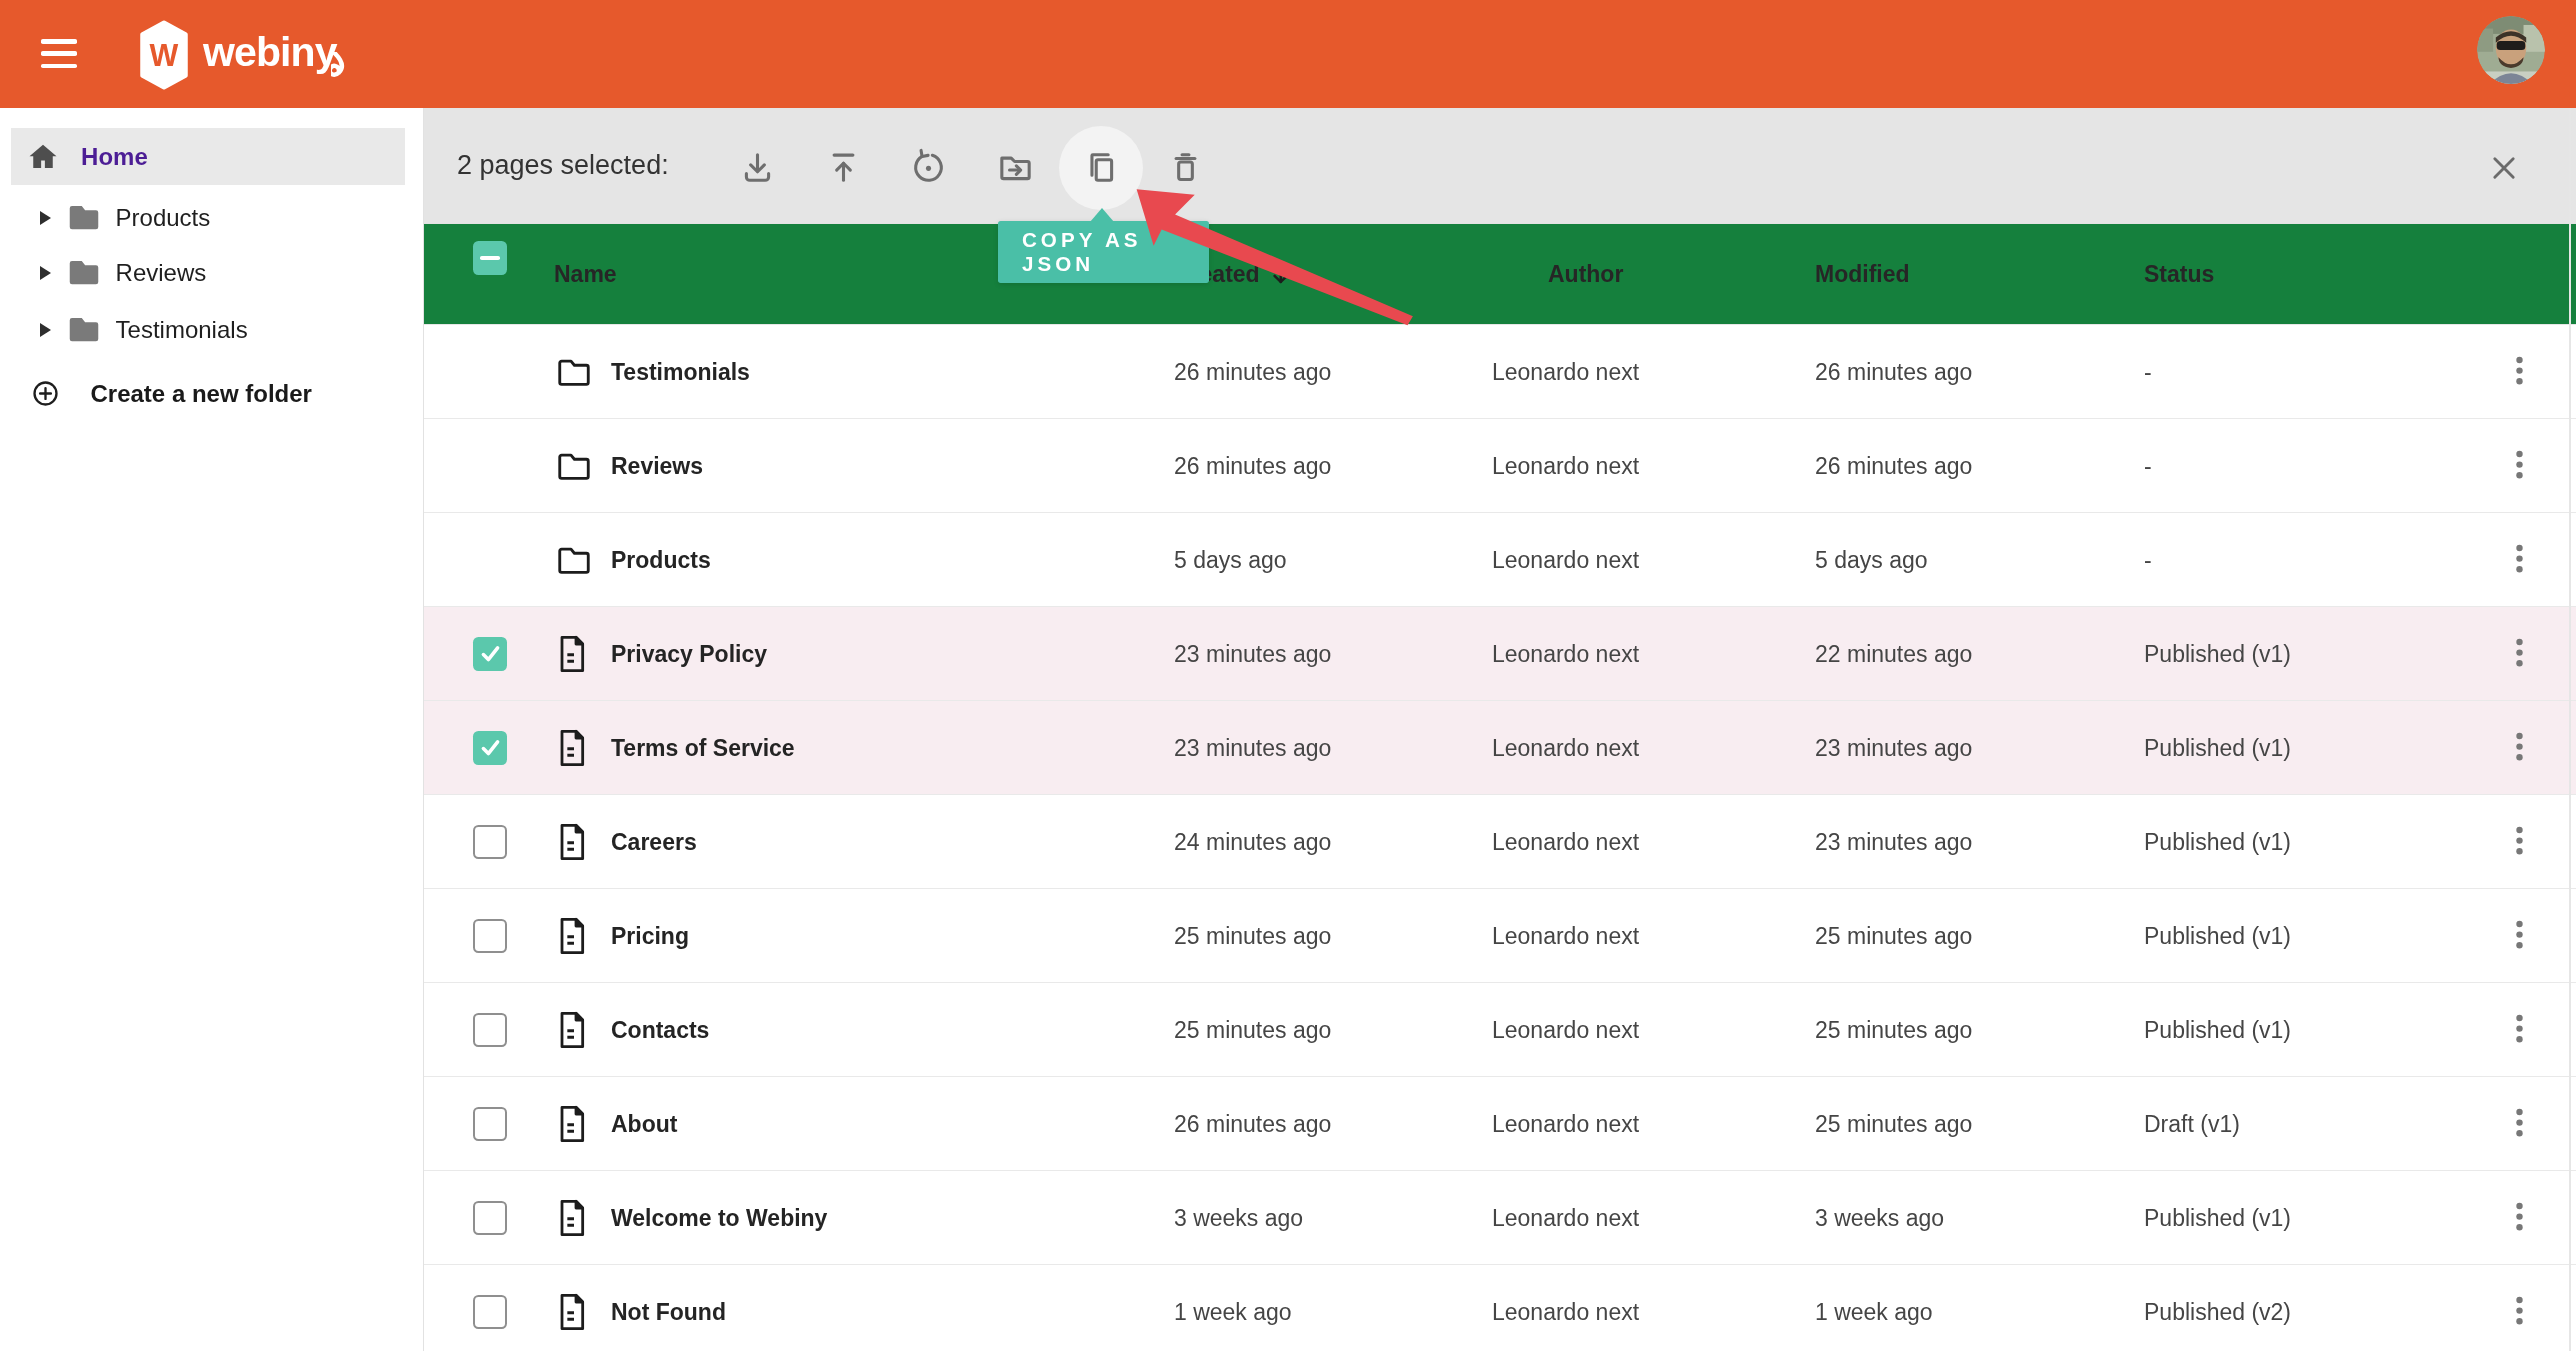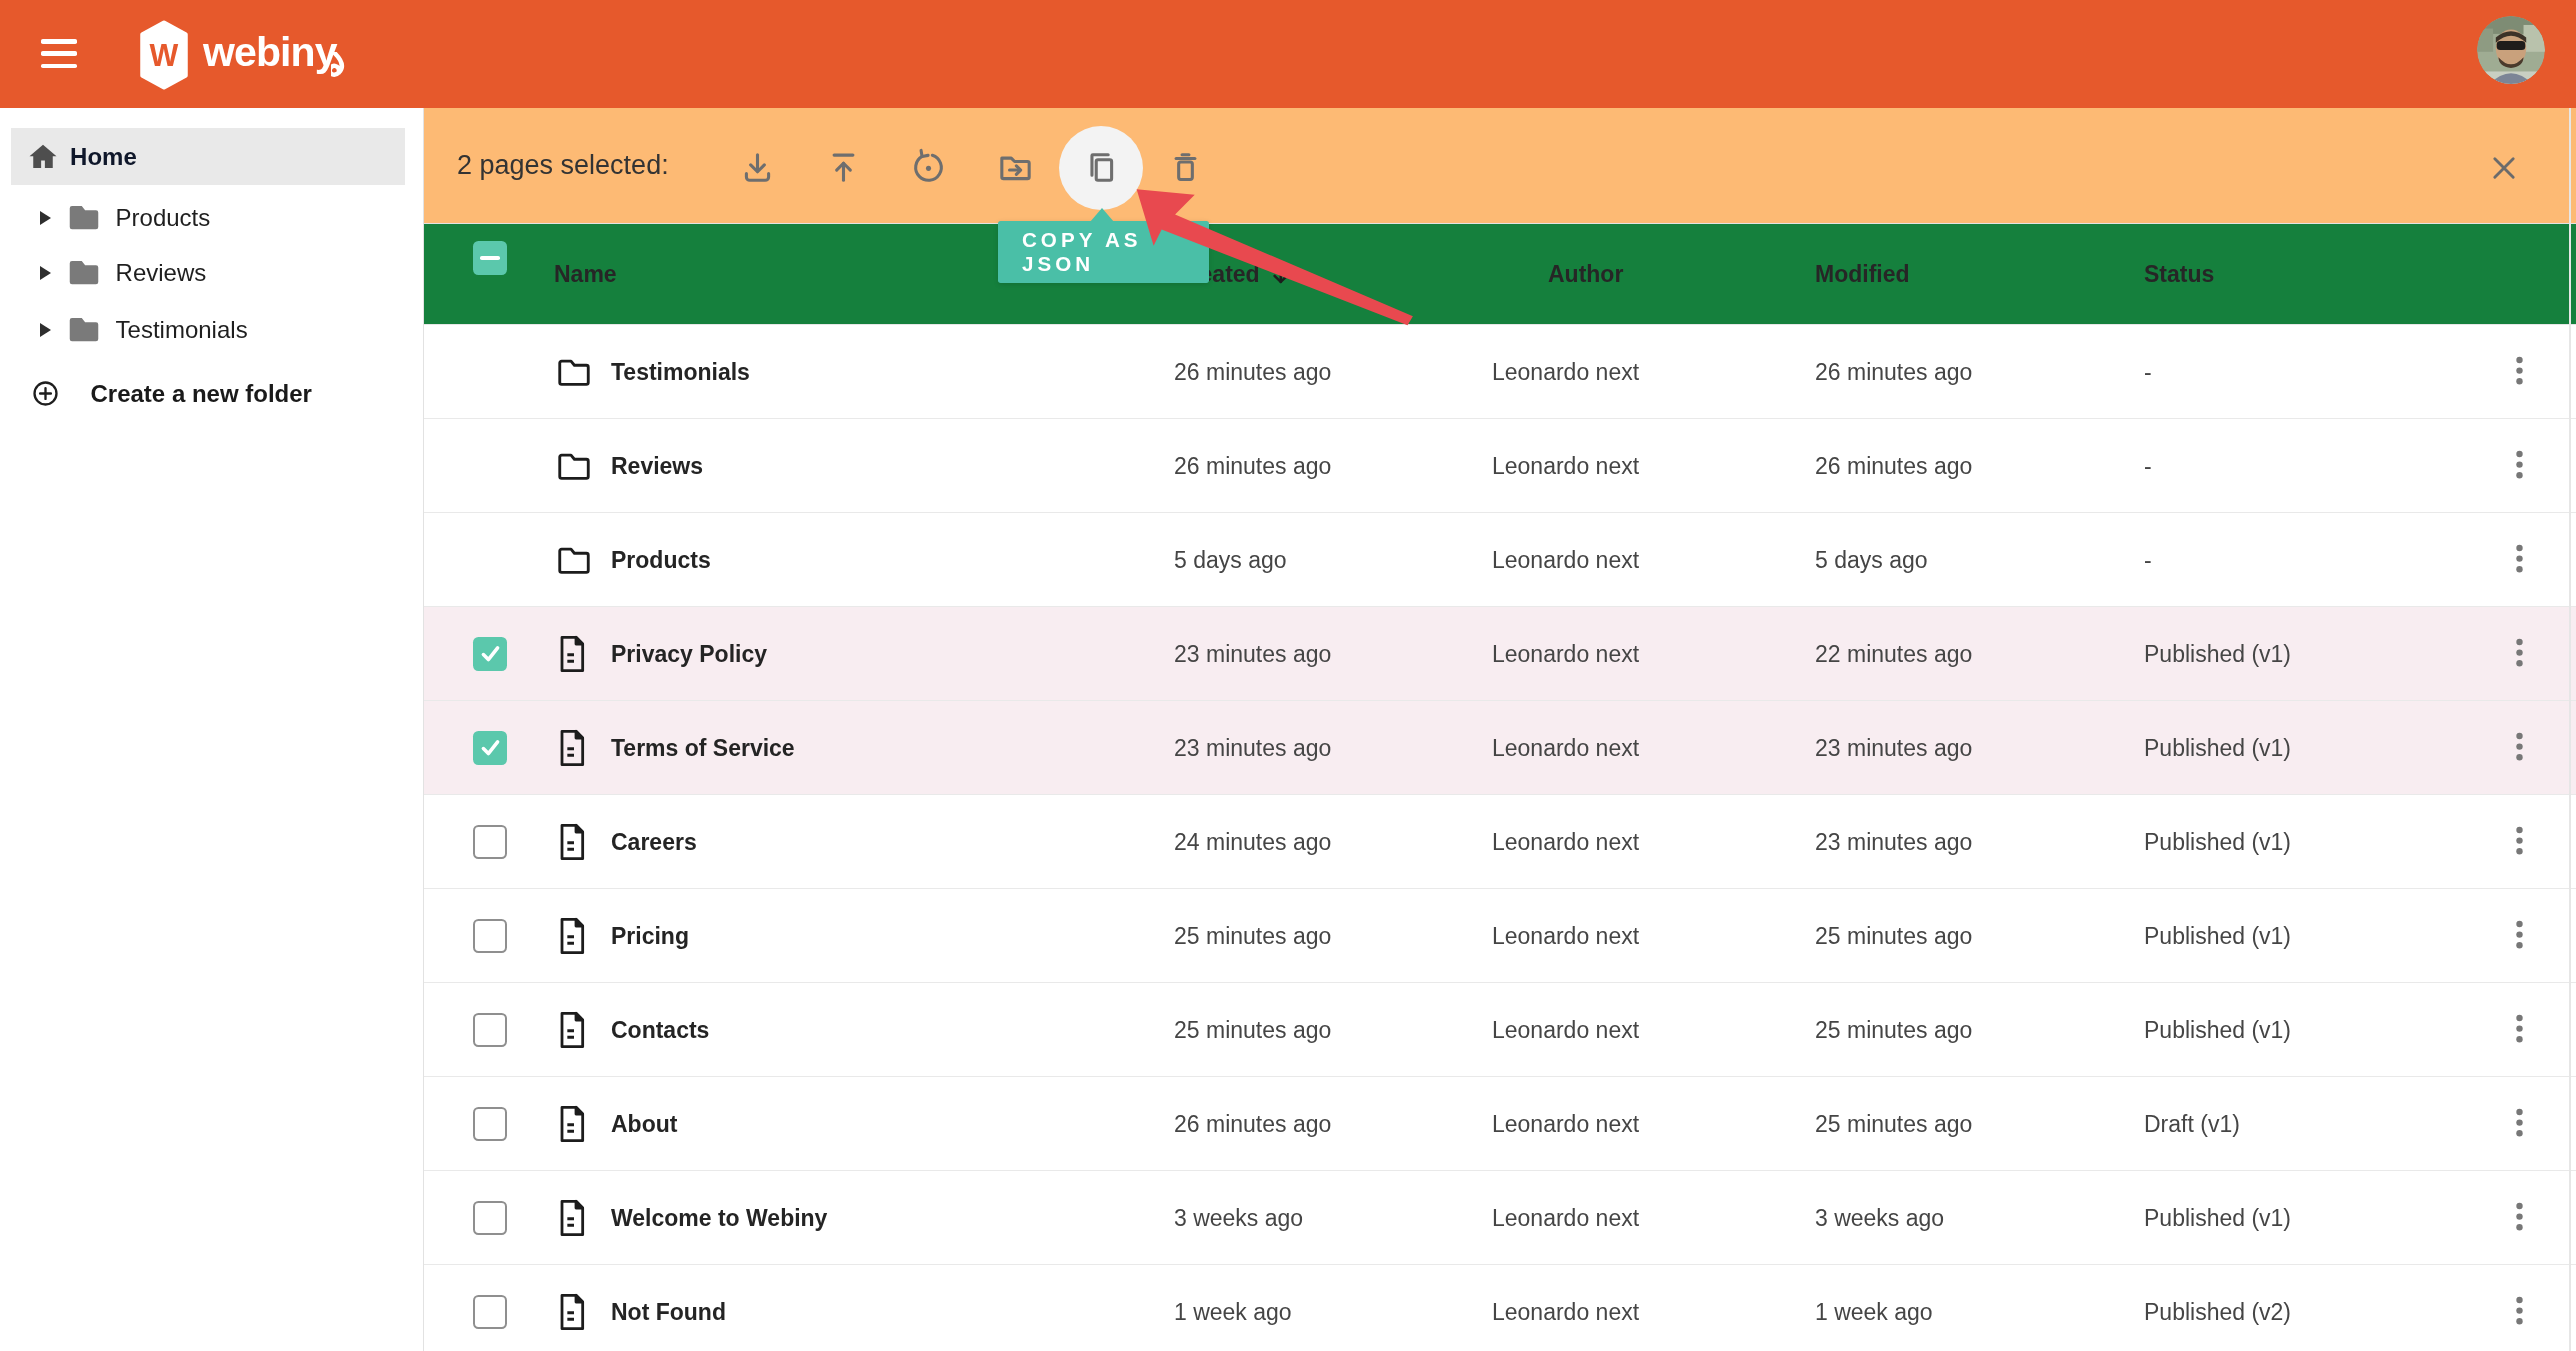"Home" .side-home .lbl { color: #0f172a -> #4c1d95; margin-left: 9px -> 20px }
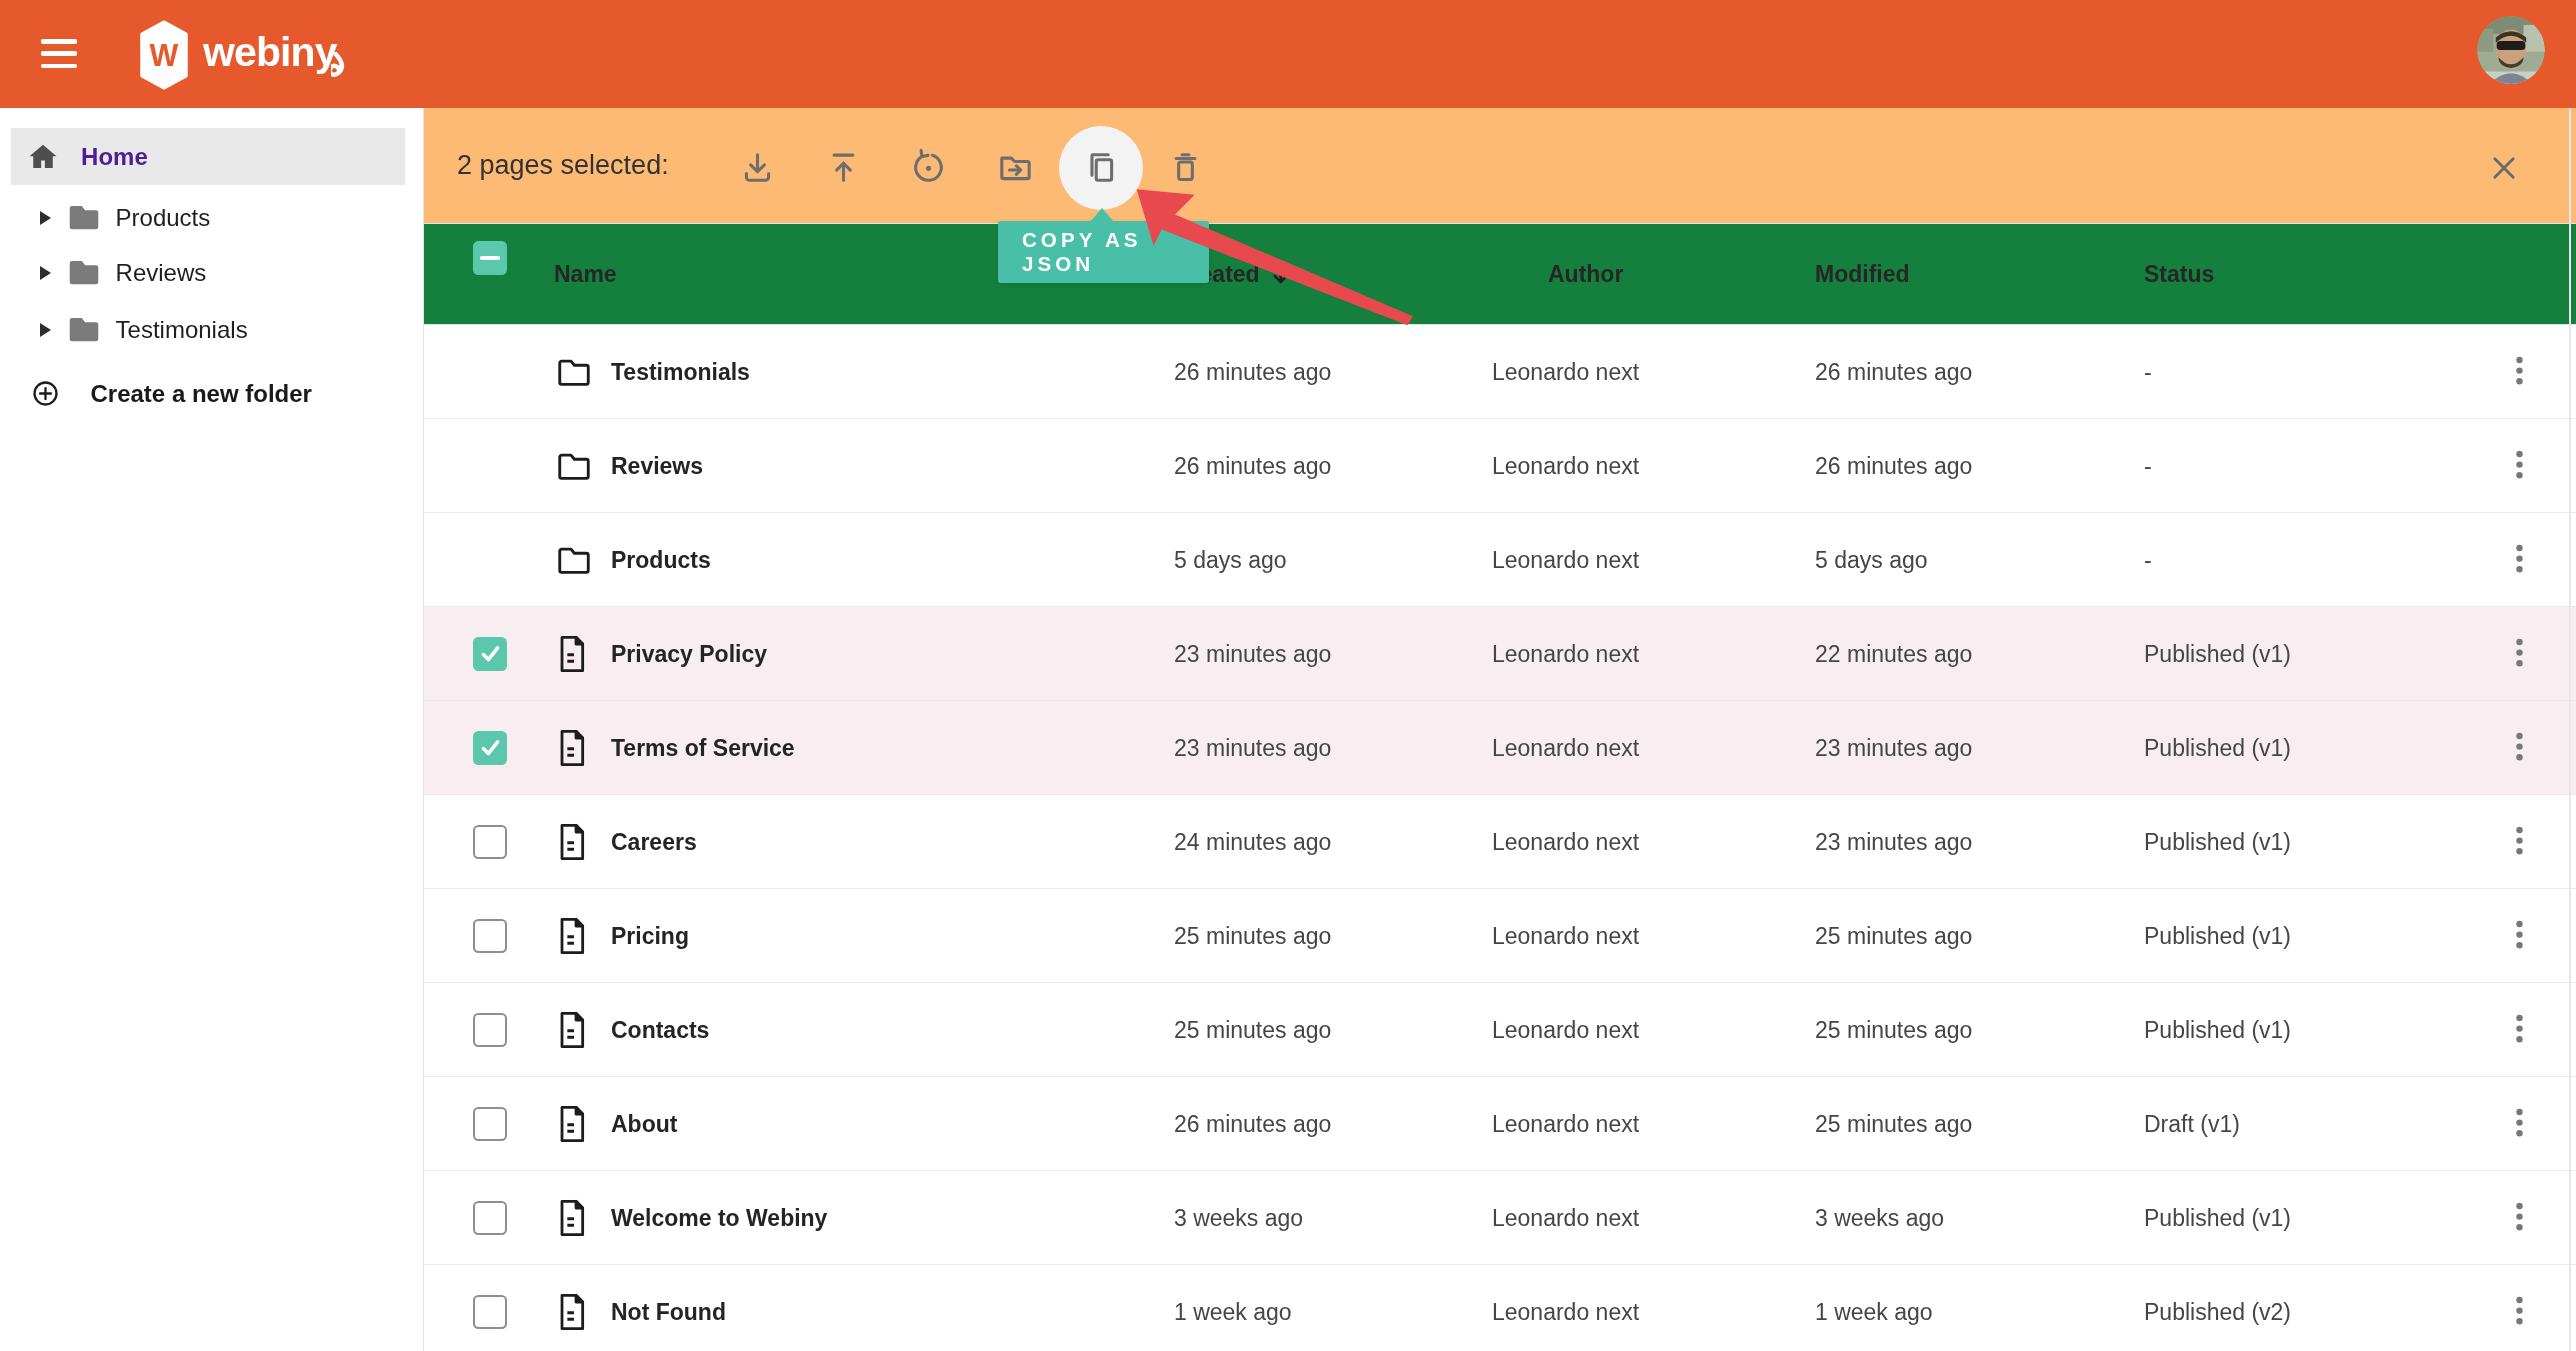"2 pages selected:" .toolbar { background: #fdba74 -> #e5e5e5 }
